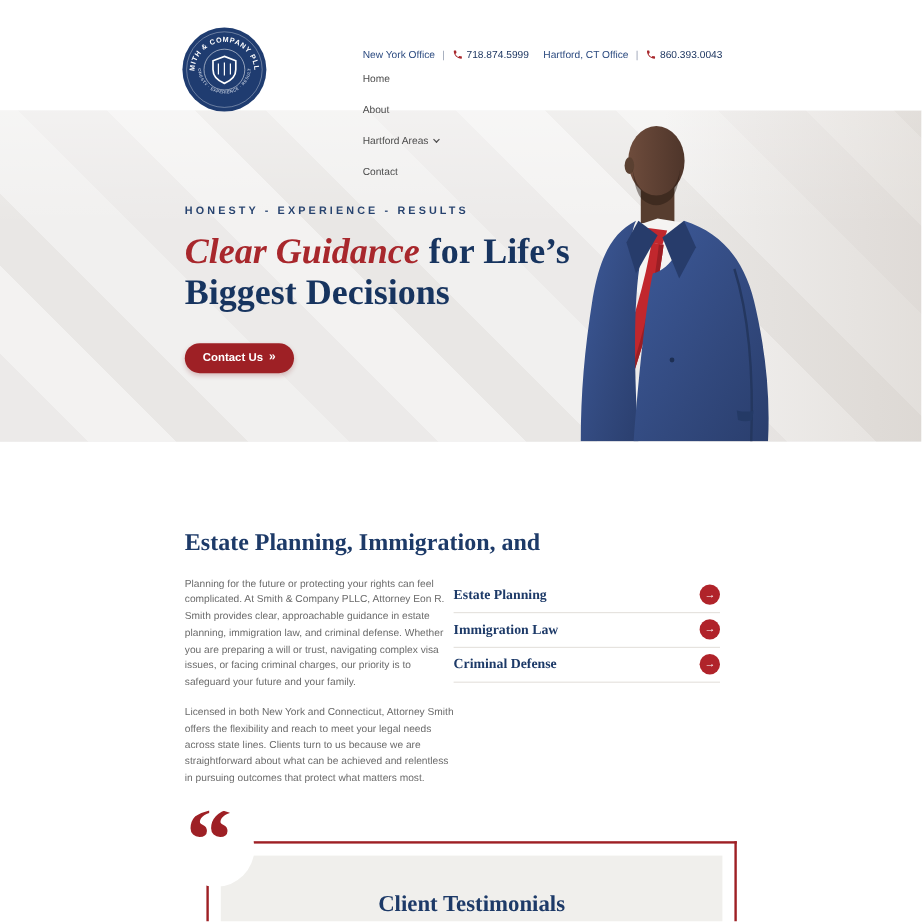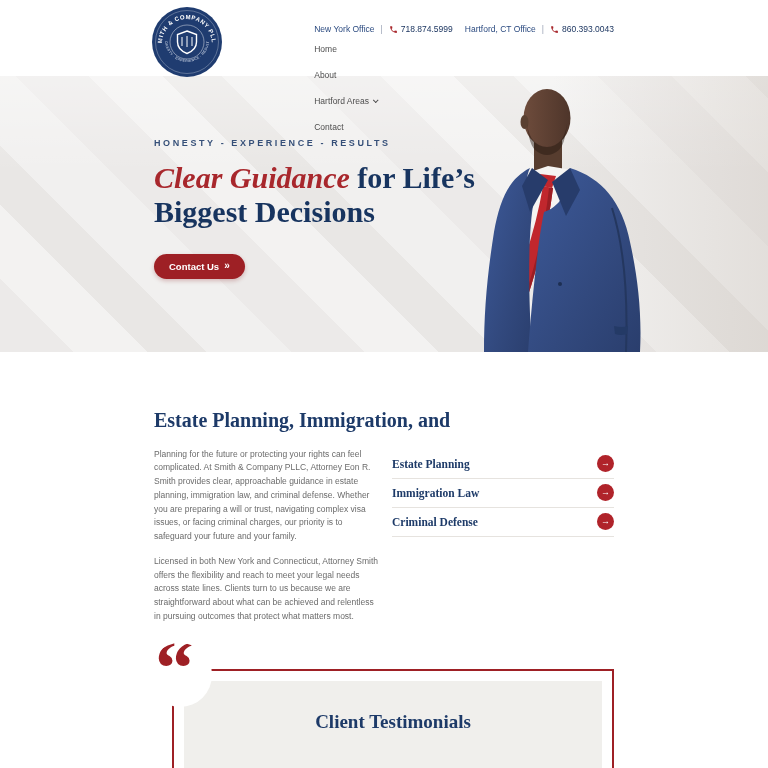"New York Office" .header-right { right: 0 -> 12px }
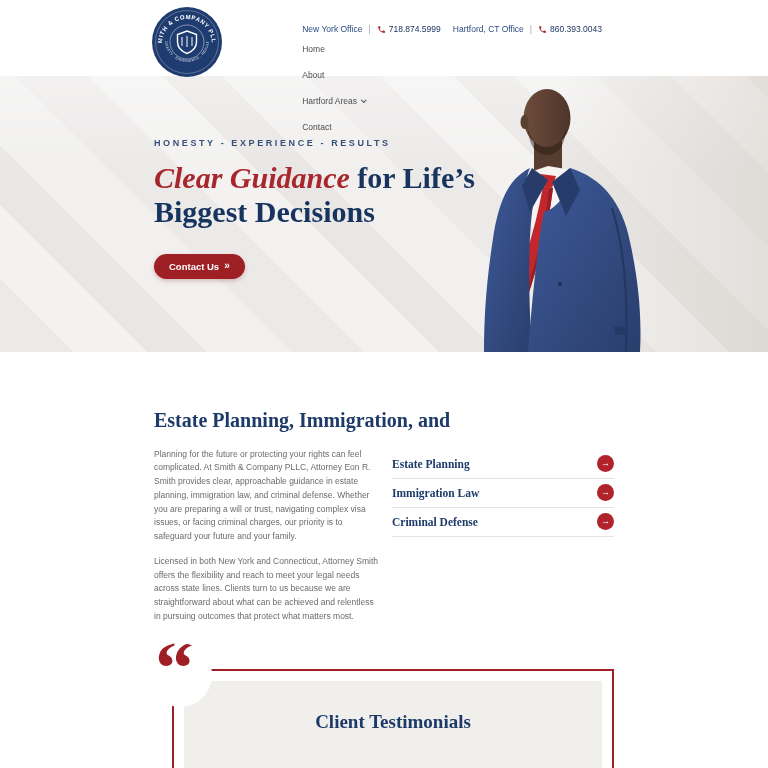"Estate Planning, Immigration, and" .container { margin: 0 auto -> 16px auto }
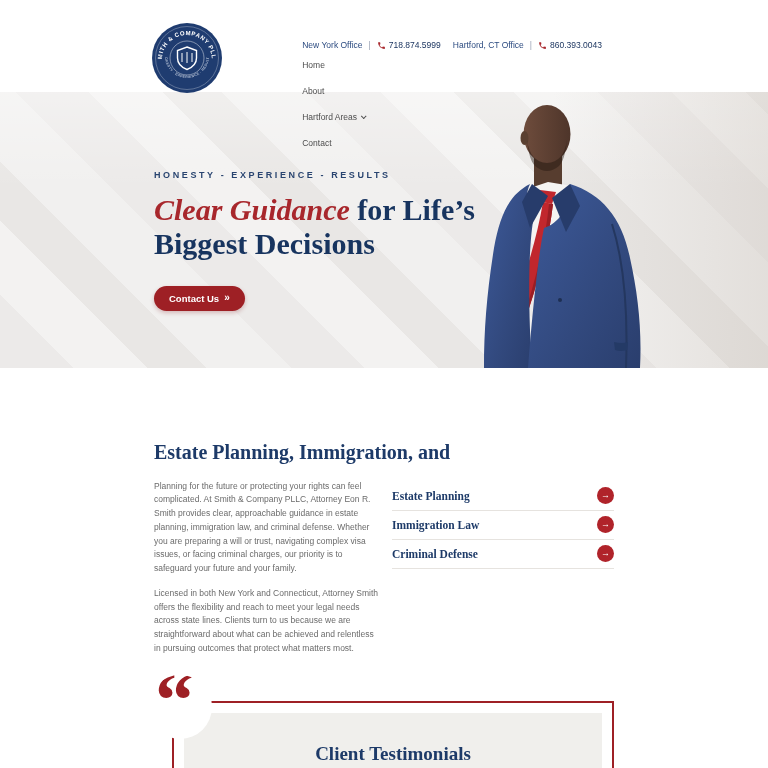"Planning for the future or" .cols { justify-content: space-between -> none }
